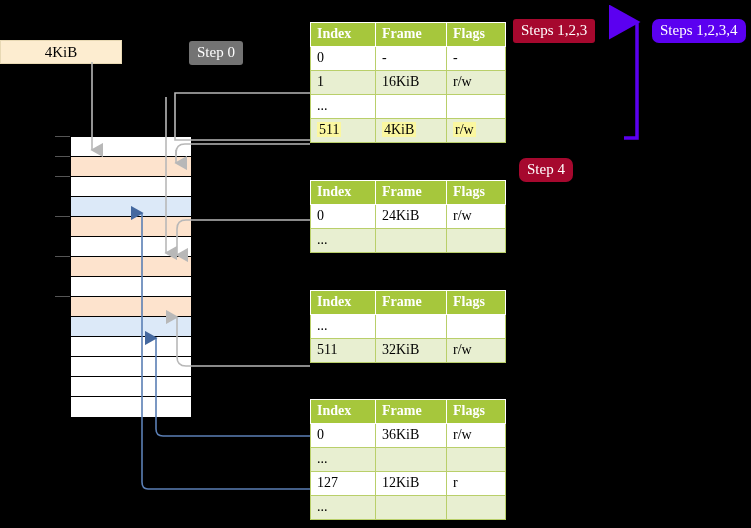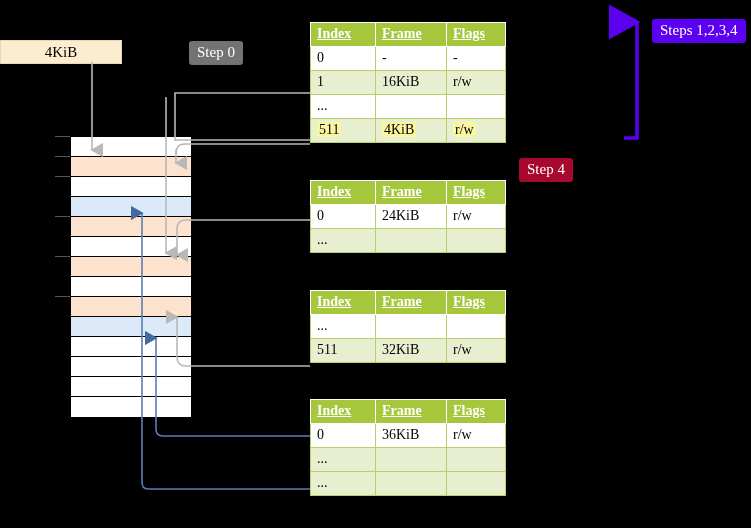"Index" .tbl th { text-decoration: underline -> none }
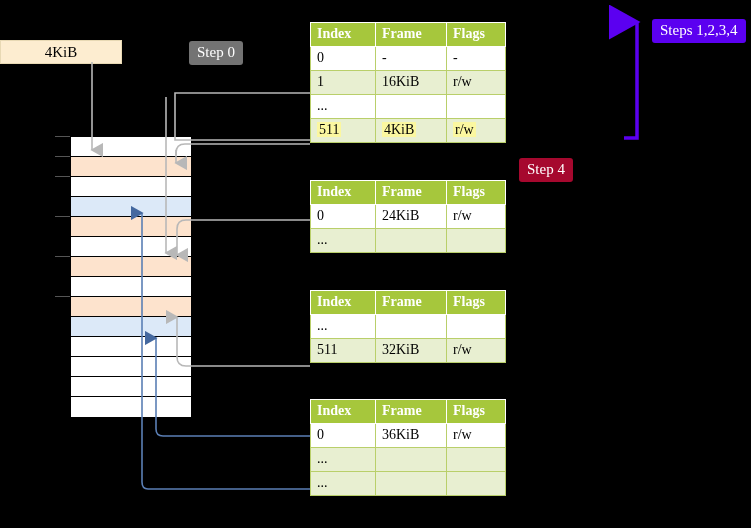"Steps 1,2,3" div.chip { html: none -> <div>Steps 1,2,3</div> }
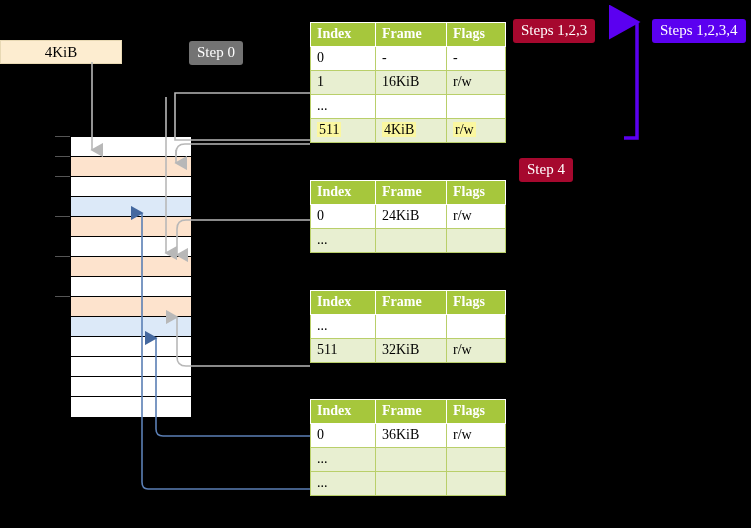"Steps 1,2,3,4" .chip.violet { border-radius: none -> 7px }
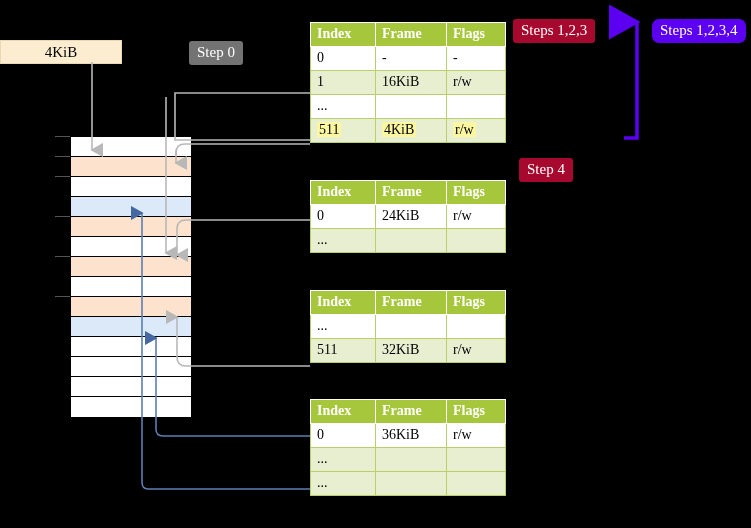"Step 4" div.chip { border-radius: none -> 7px }
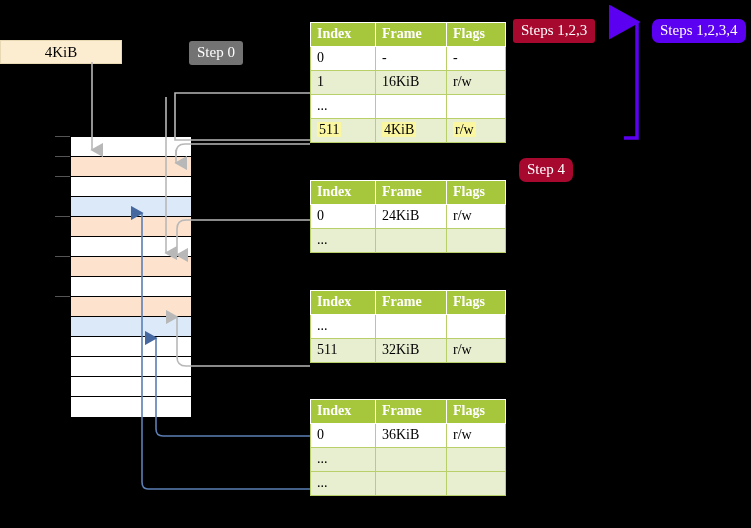"127" tr.rw { html: none -> <tr> <td>127</td> <td>12KiB</td> <td>r</td> </tr> }
